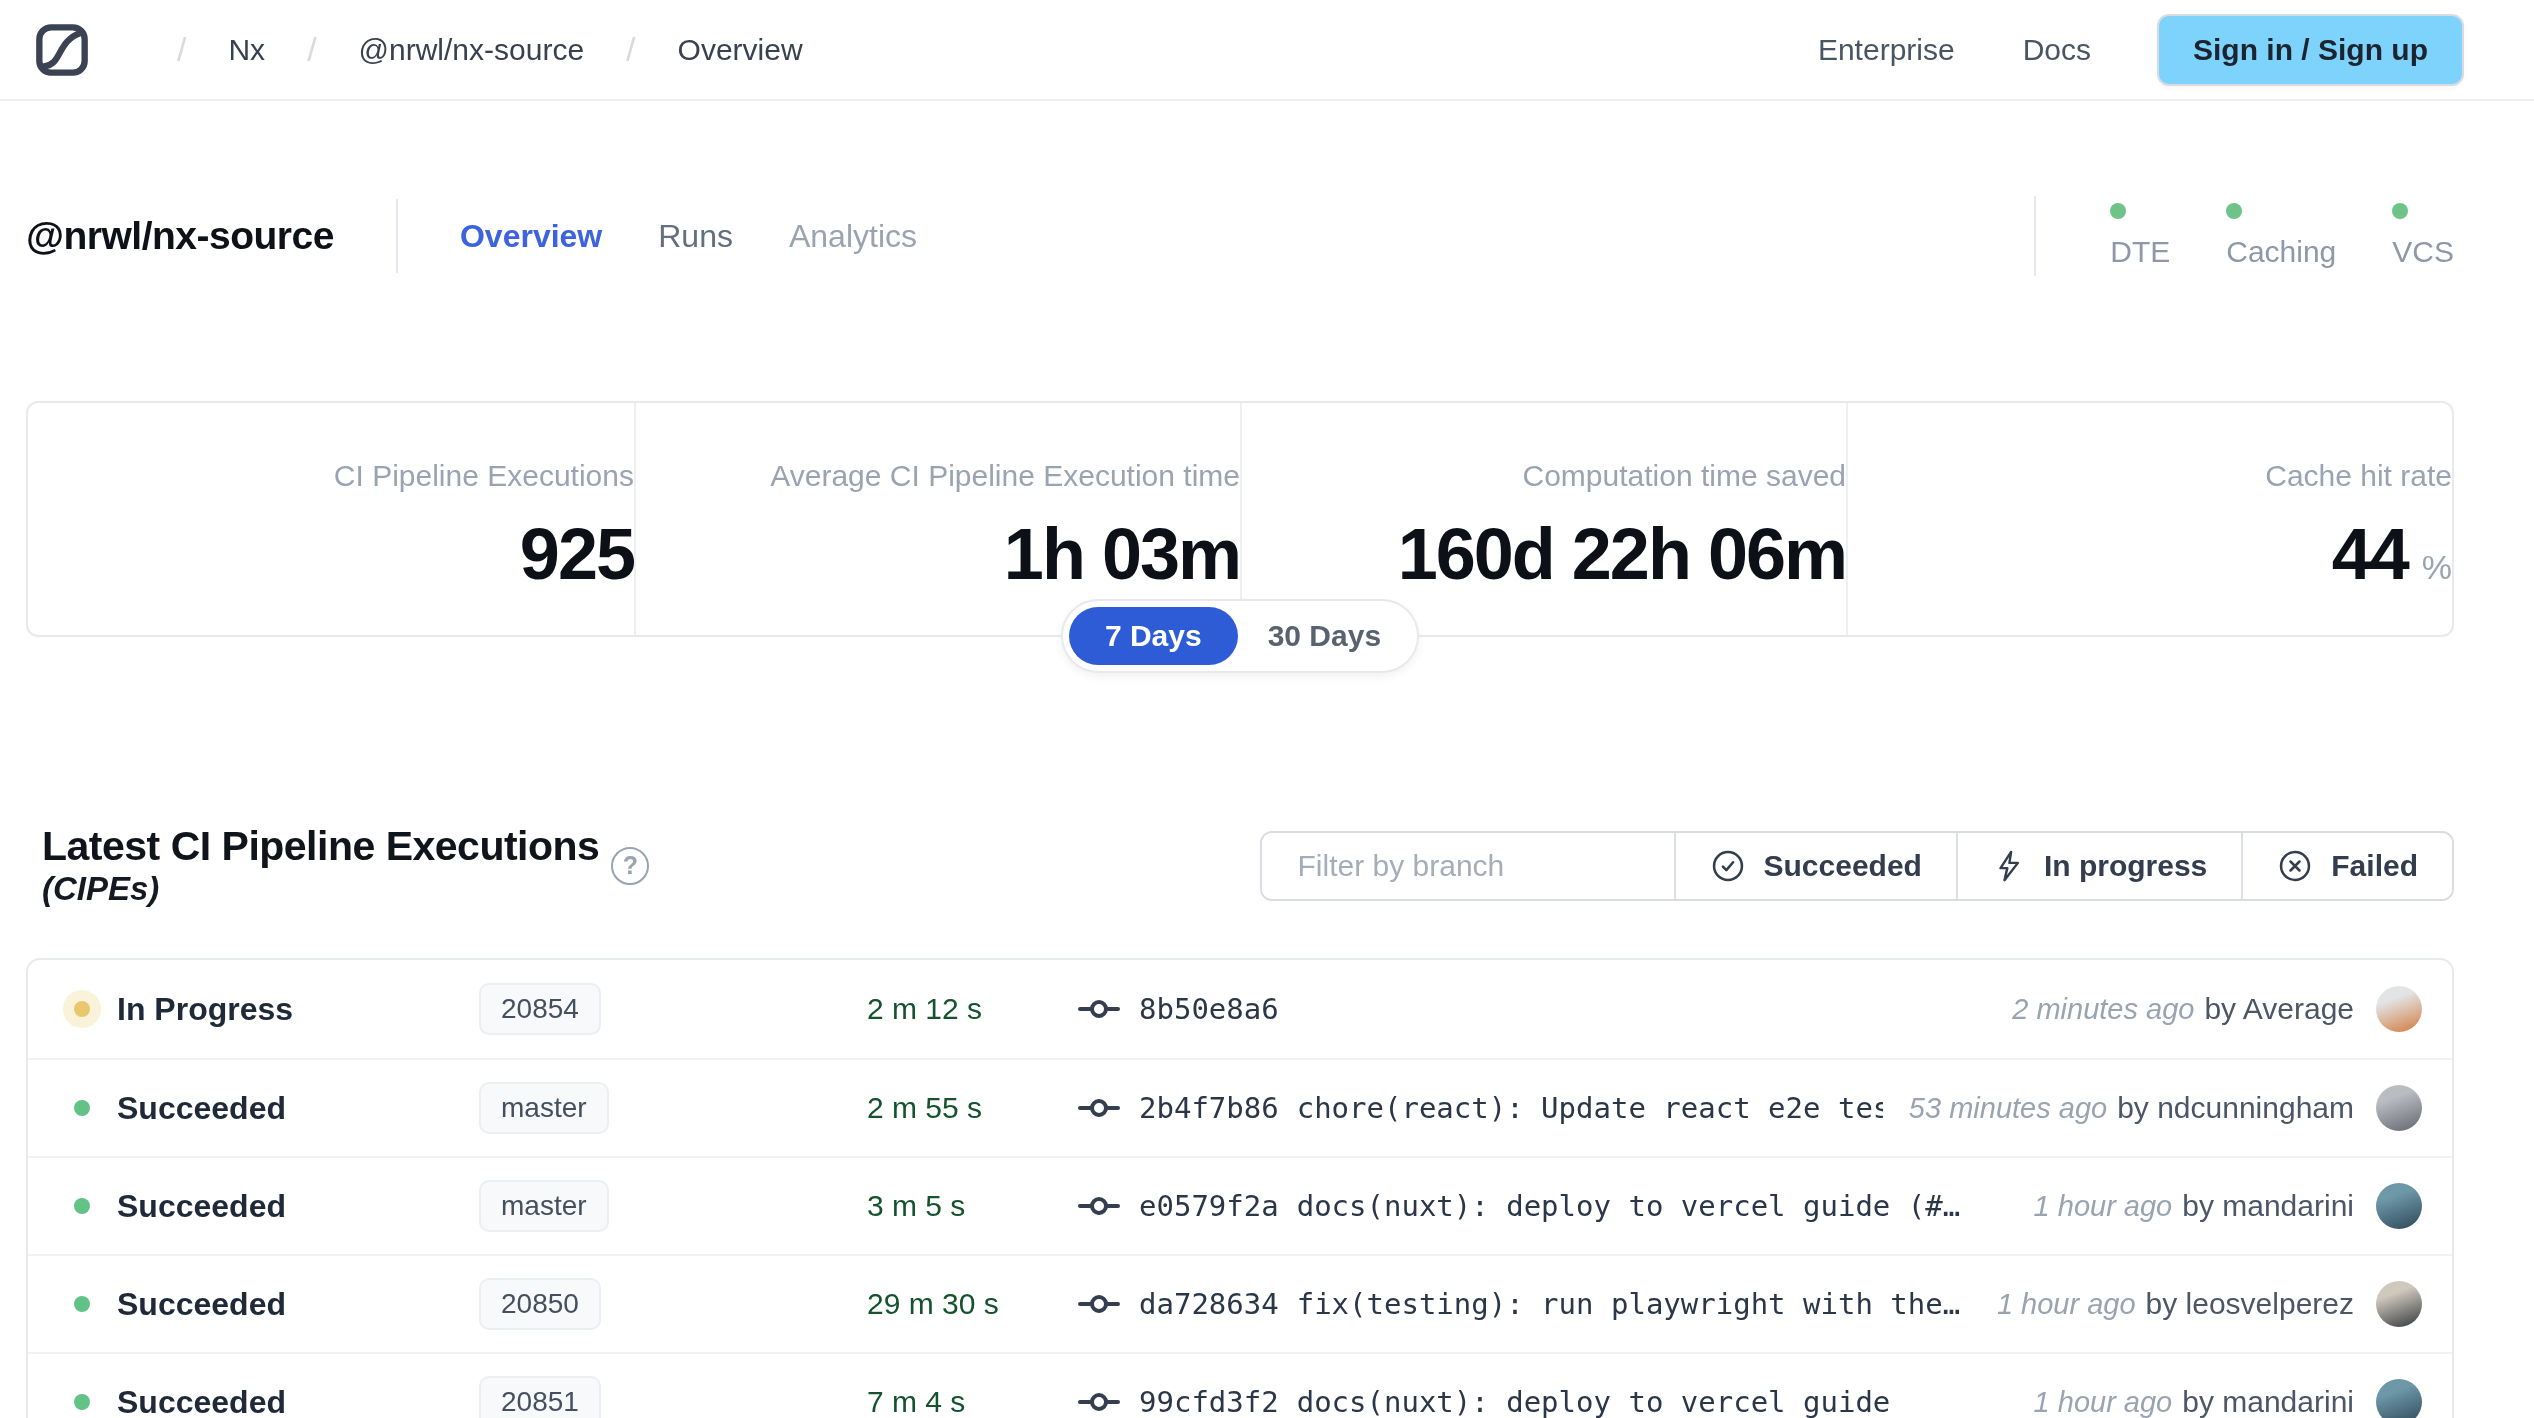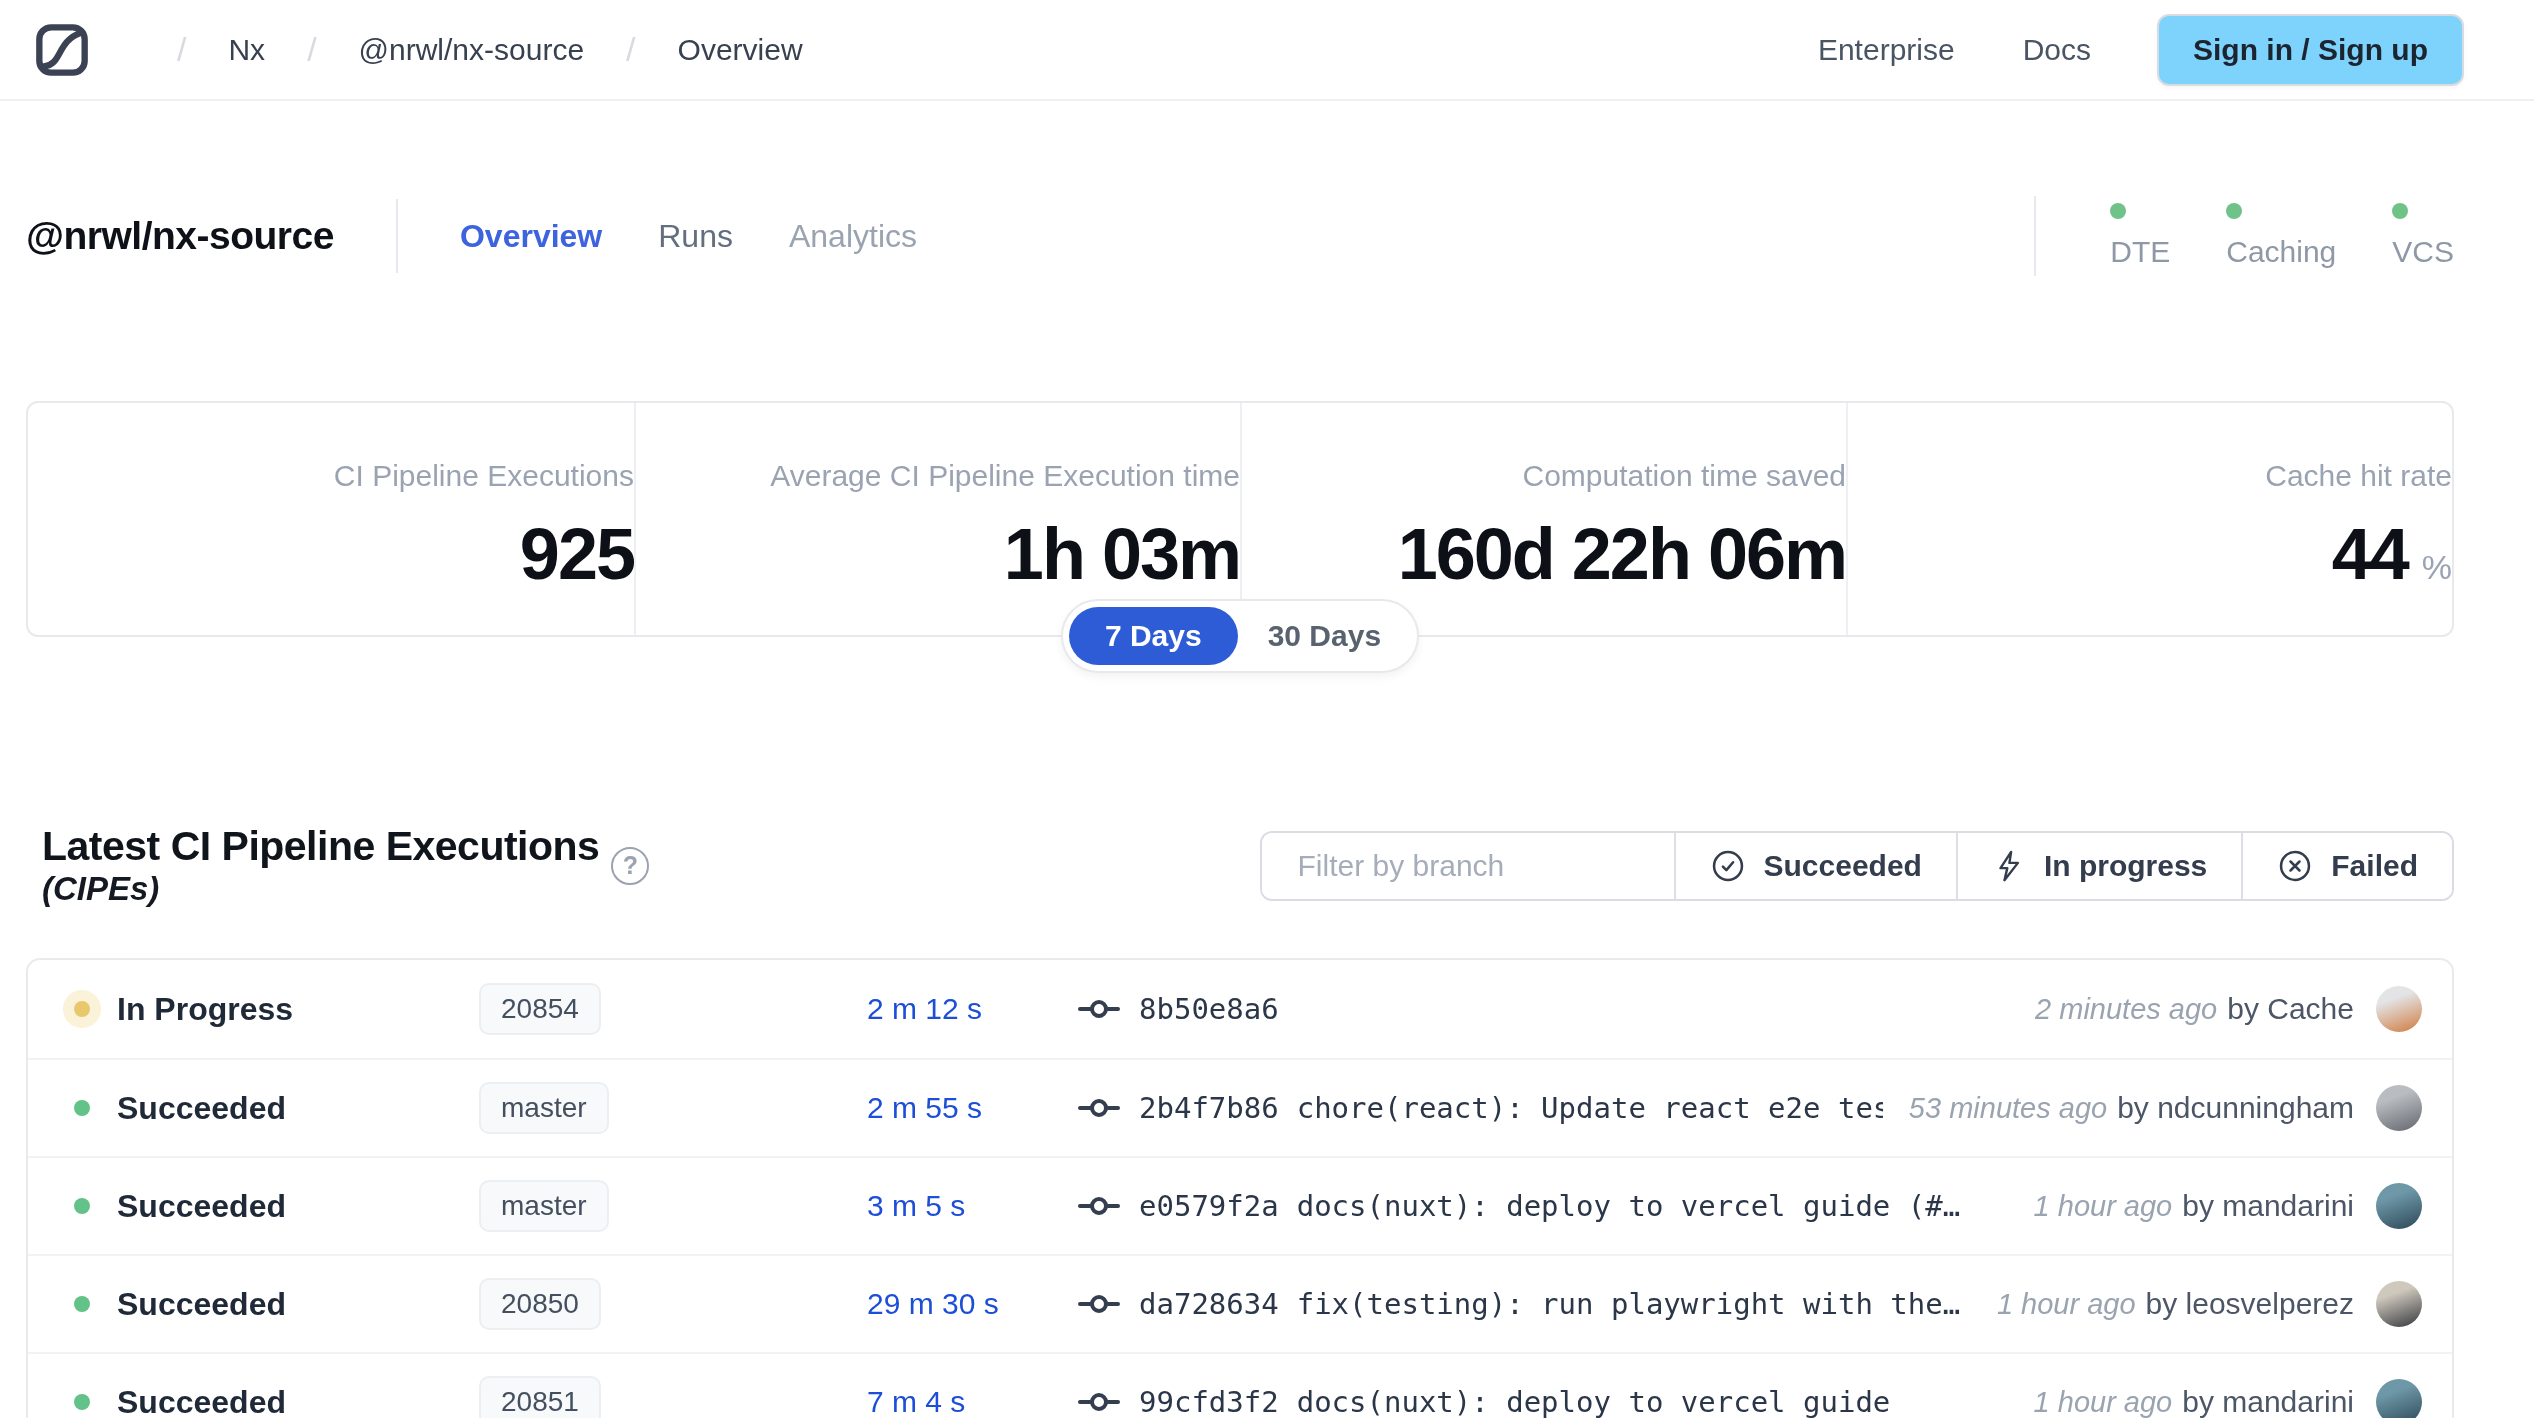"2 m 12 s" .col-duration { color: #1d4ed8 -> #14532d }
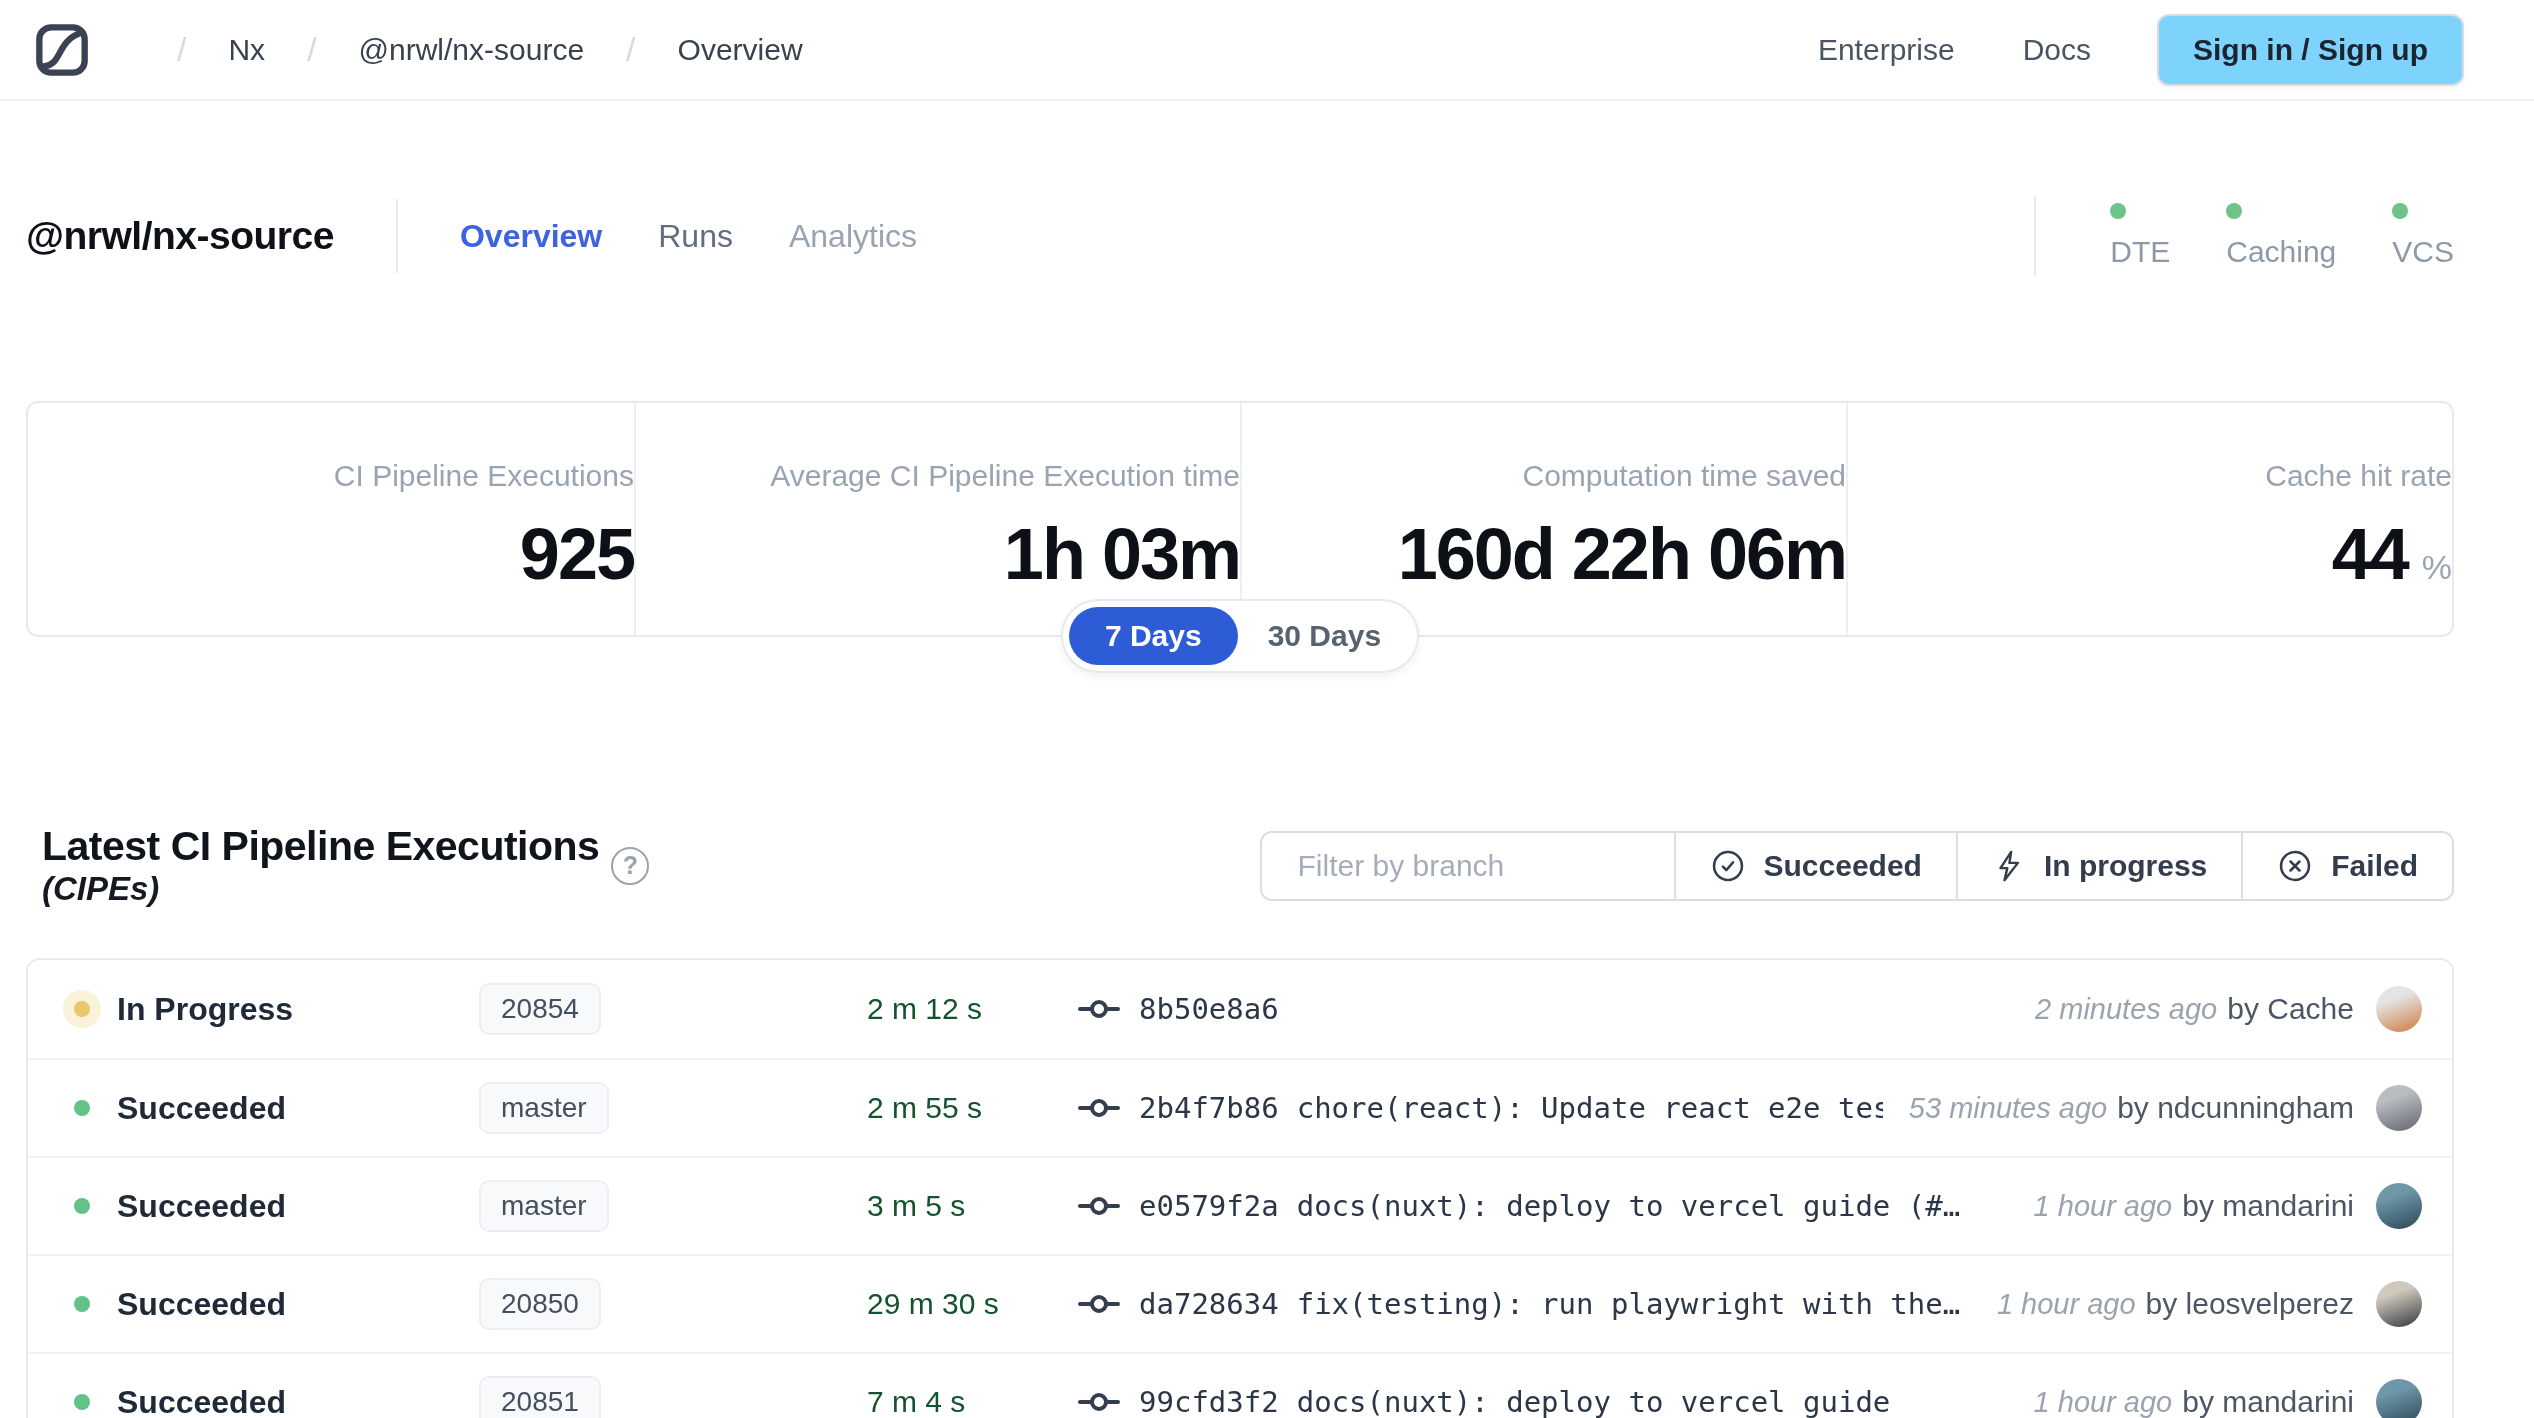"by Cache" span.author { text: Cache -> Average }
